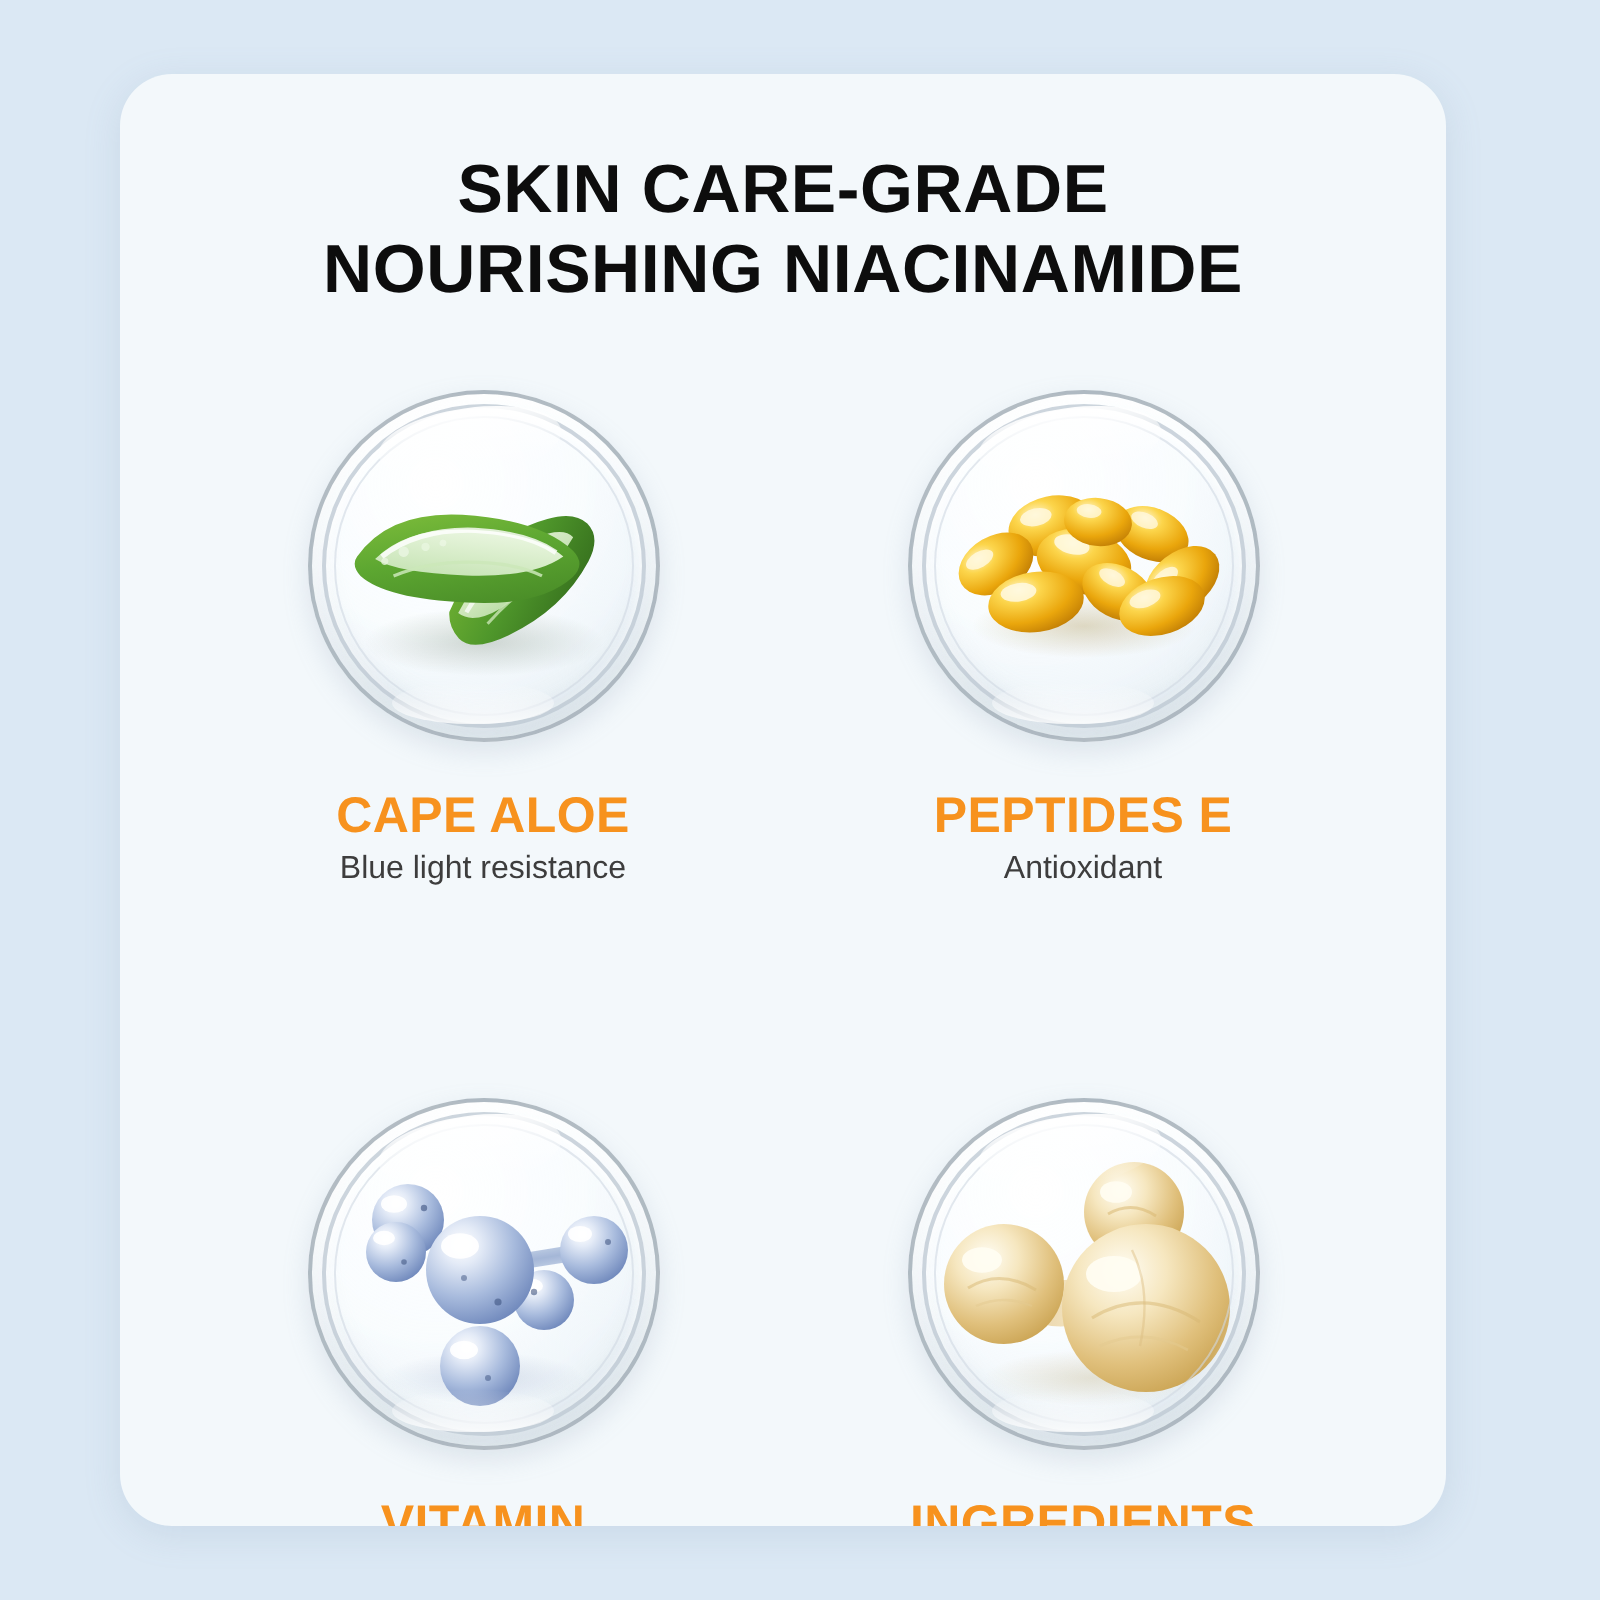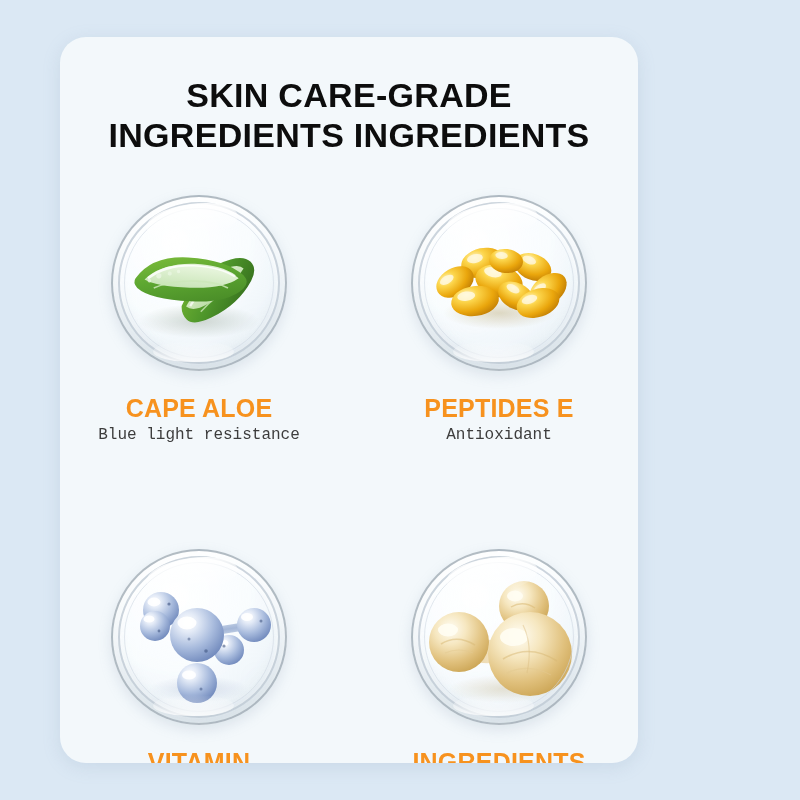"SKIN CARE-GRADE" .card { width: 578px -> 663px }
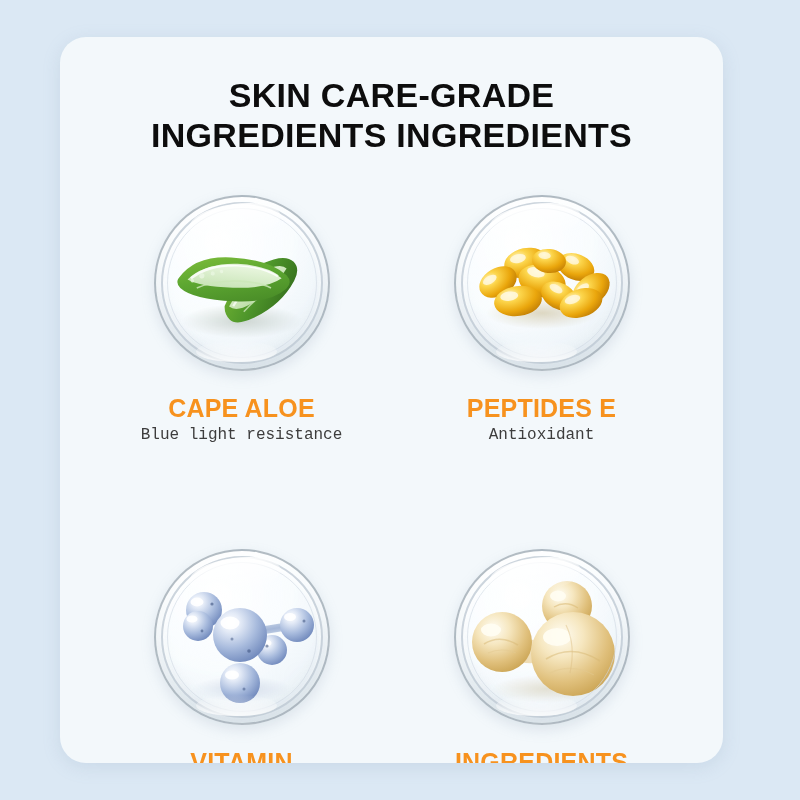"INGREDIENTS INGREDIENTS" span.l2 { text: INGREDIENTS INGREDIENTS -> NOURISHING NIACINAMIDE }
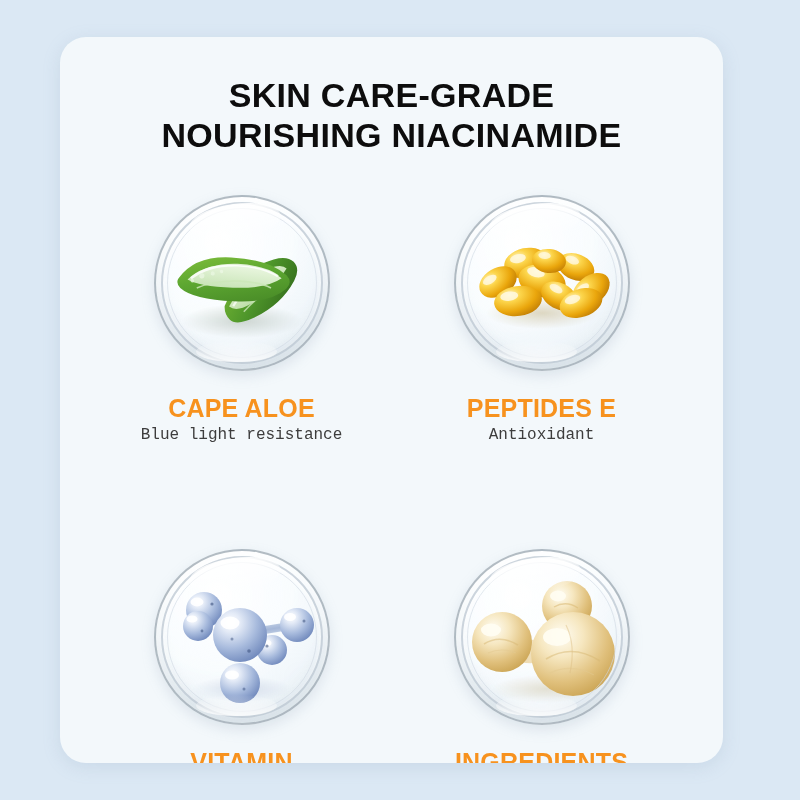"Blue light resistance" .ing-desc { font-family: Liberation Mono, monospace -> none }
